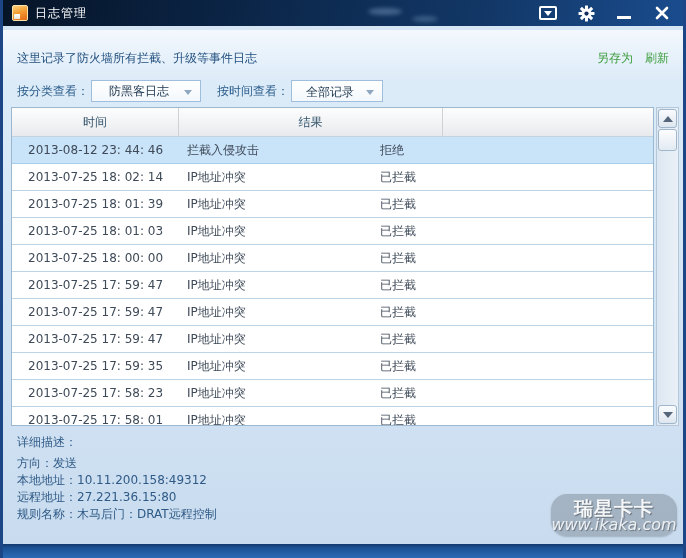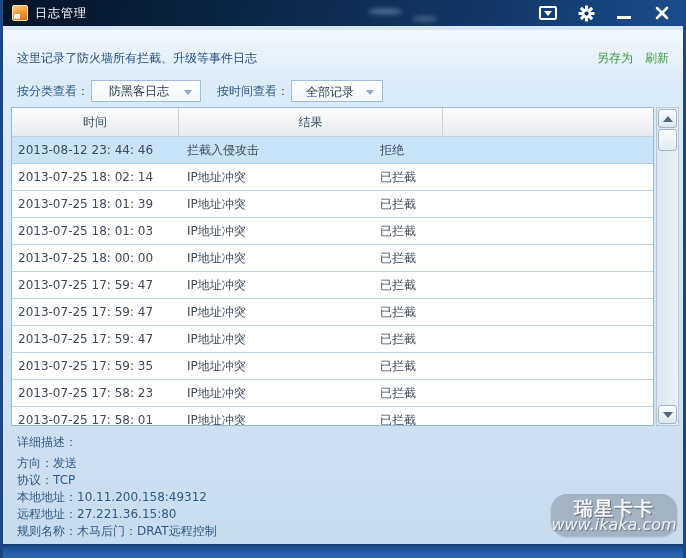"2013-08-12 23: 44: 46" .c-time { padding-left: 6px -> 16px }
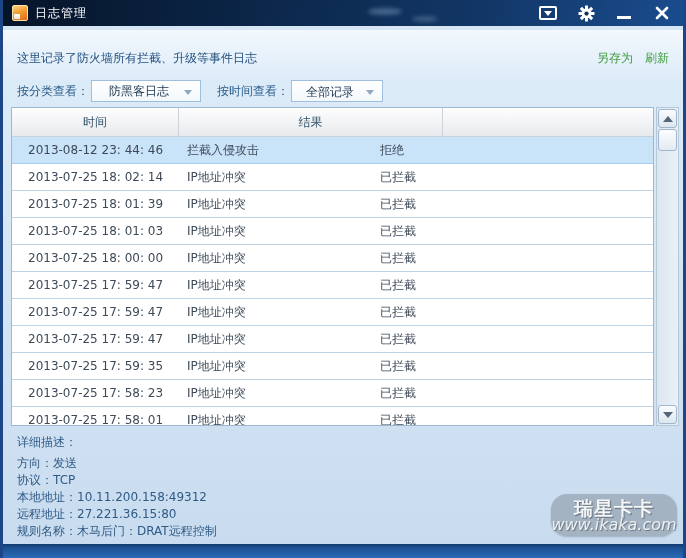"协议：TCP" div.detail-line { html: <div>协议：TCP</div> -> none }
